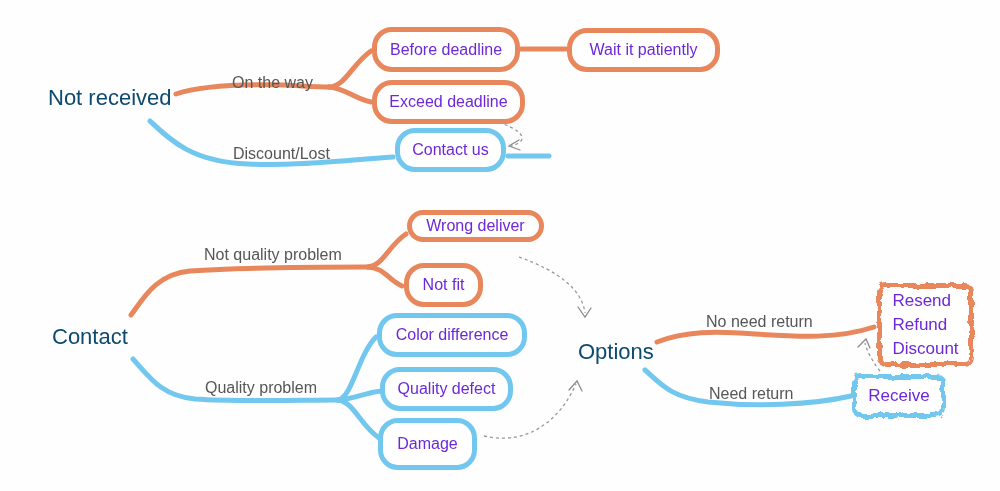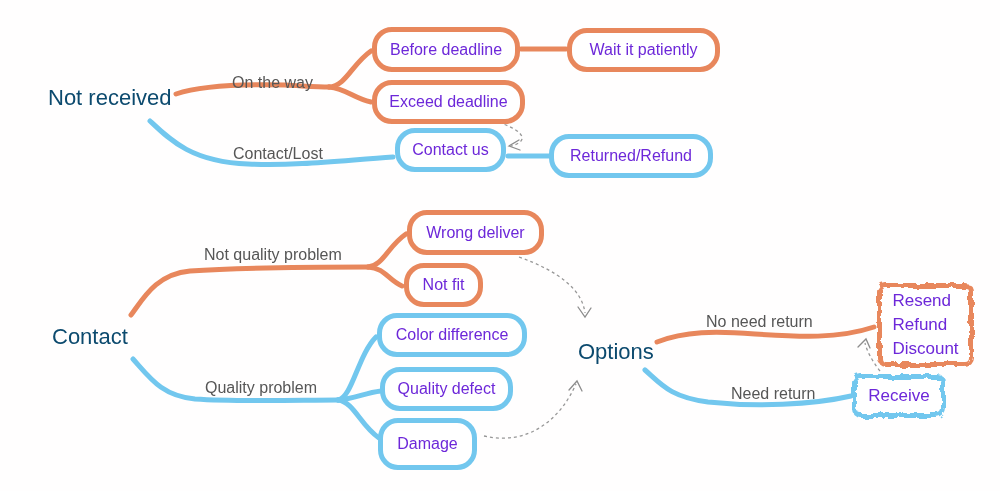"Contact/Lost" div.lbl { text: Contact/Lost -> Discount/Lost }
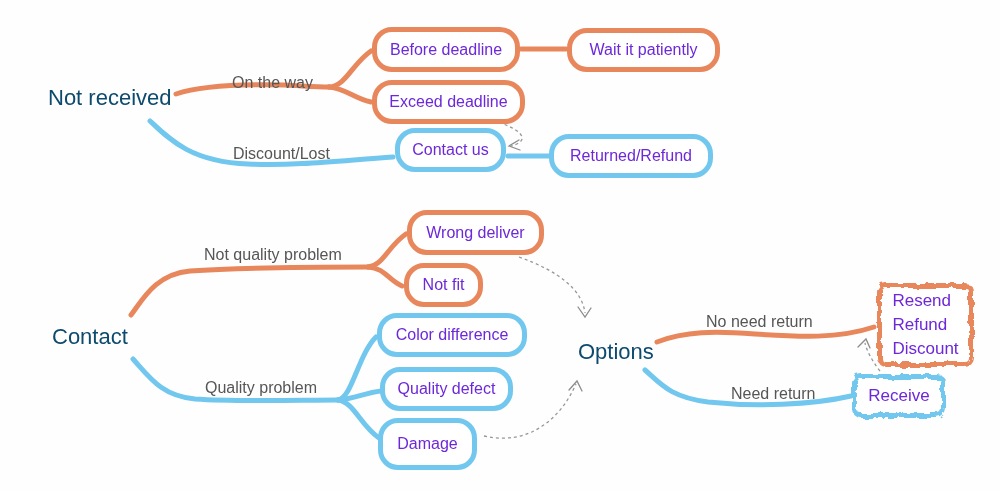"Returned/Refund" div.node { html: <div>Returned/Refund</div> -> none }
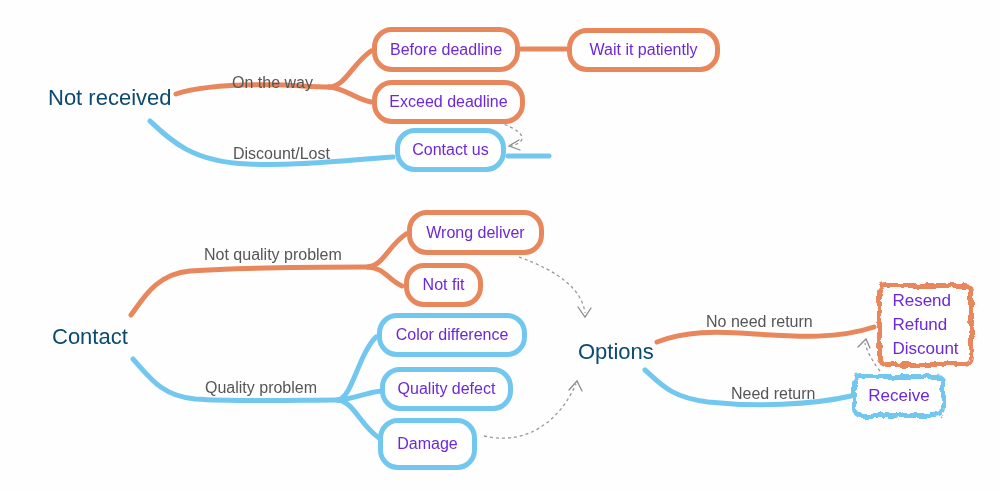"Wrong deliver" div.node { height: 45px -> 32px }
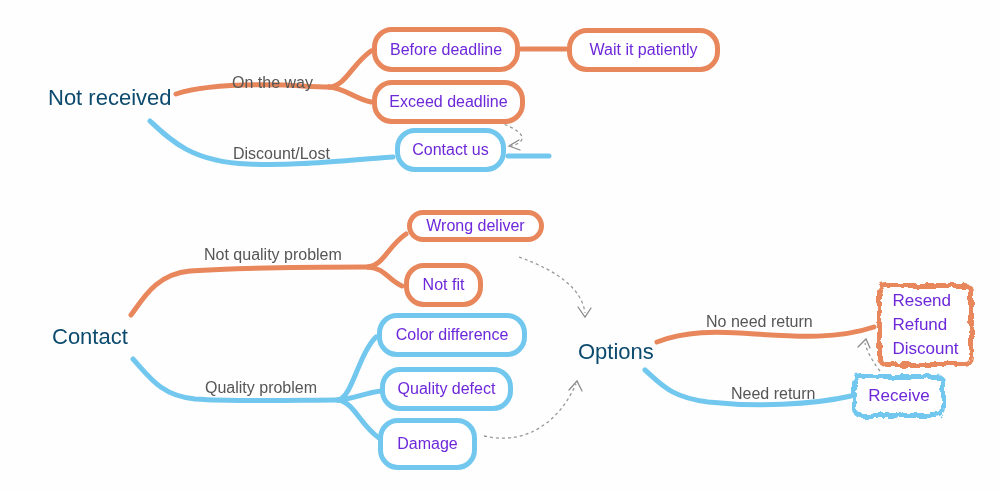"Need return" div.lbl { margin-left: 22px -> none }
